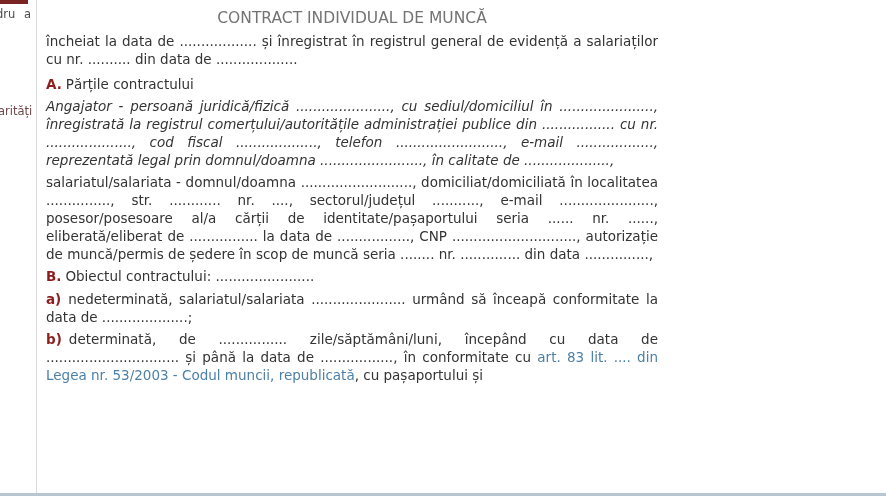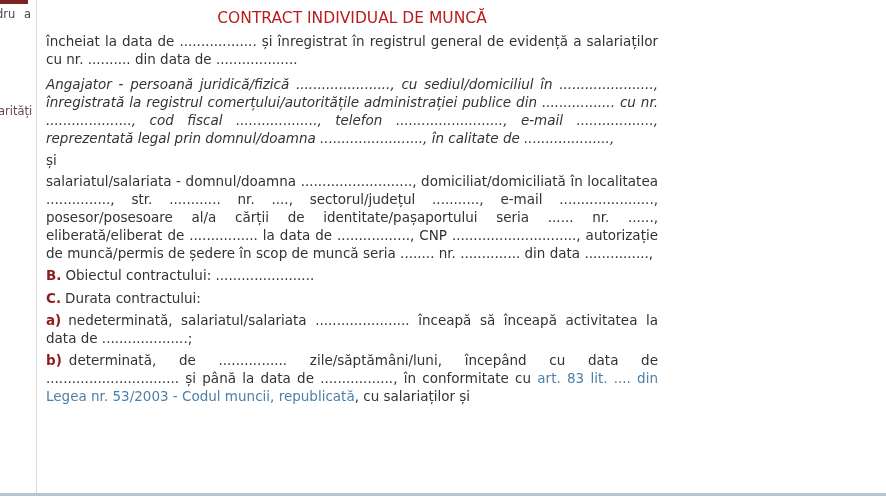"CONTRACT INDIVIDUAL DE MUNCĂ" .doc-title { color: #b91c1c -> #737373 }
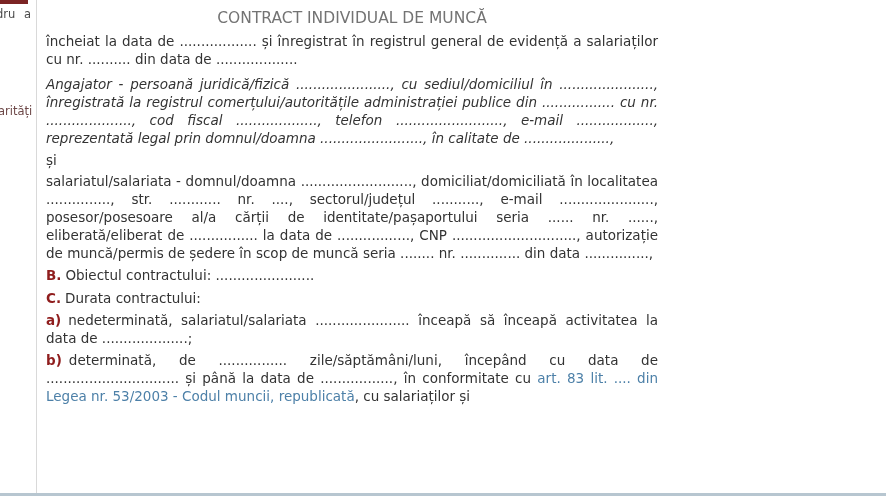"A. Părțile contractului" p.heading-a { html: none -> <p> <span>A.</span><span>Părțile contractului</span> </p> }
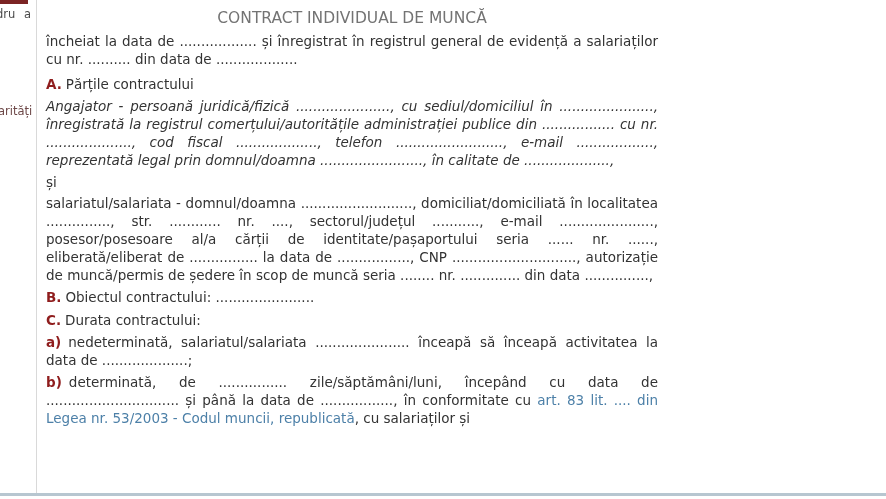"și" p.conjunction { html: <p>și</p> -> none }
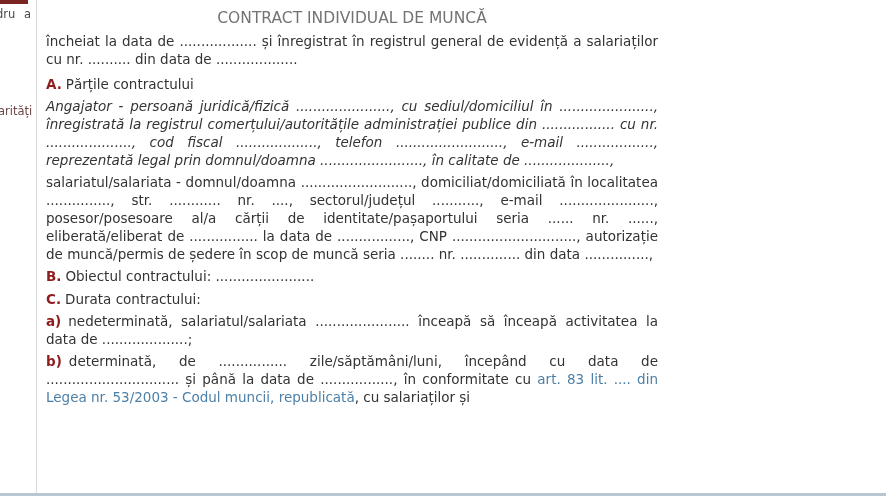"C. Durata contractului:" p.heading-c { html: <p> <span>C.</span><span>Durata contractului:</span> </p> -> none }
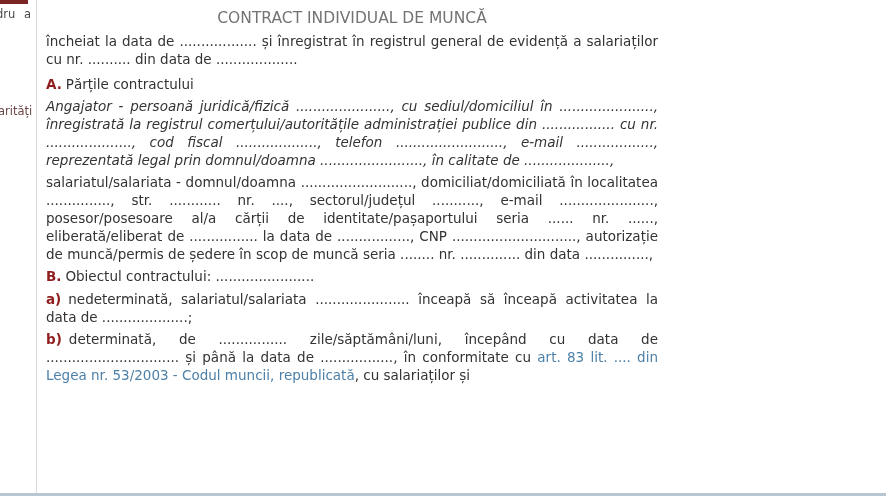"nedeterminată, salariatul/salariata" span { text: înceapă să înceapă activitatea -> urmând să înceapă conformitate }
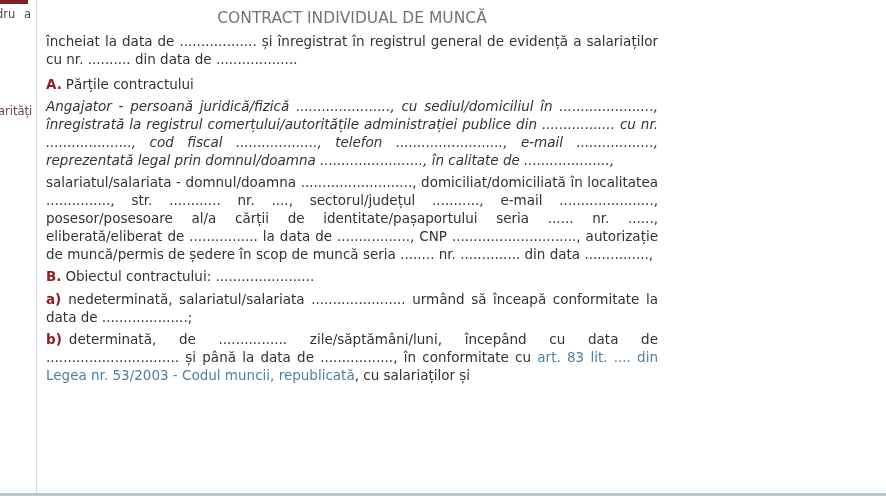", cu salariaților și" span { text: salariaților -> pașaportului }
